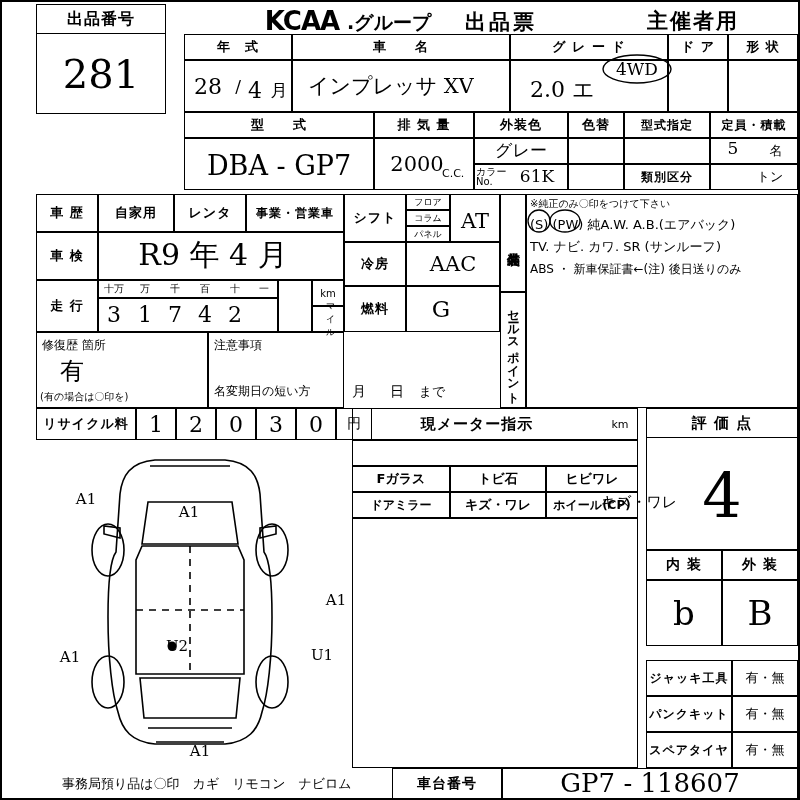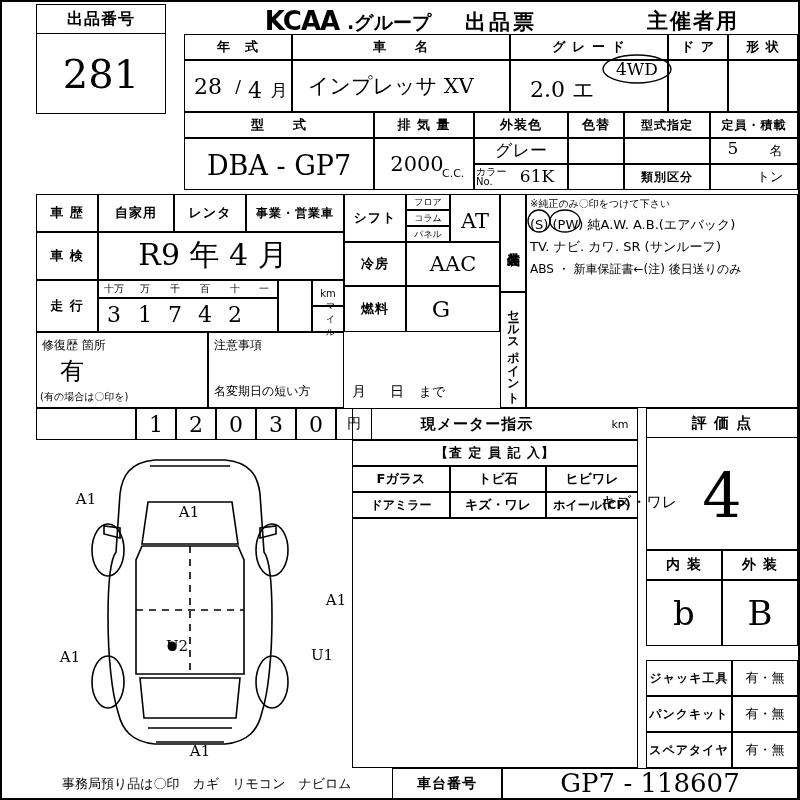"リサイクル料" div.lbl { html: none -> <div>リサイクル料</div> }
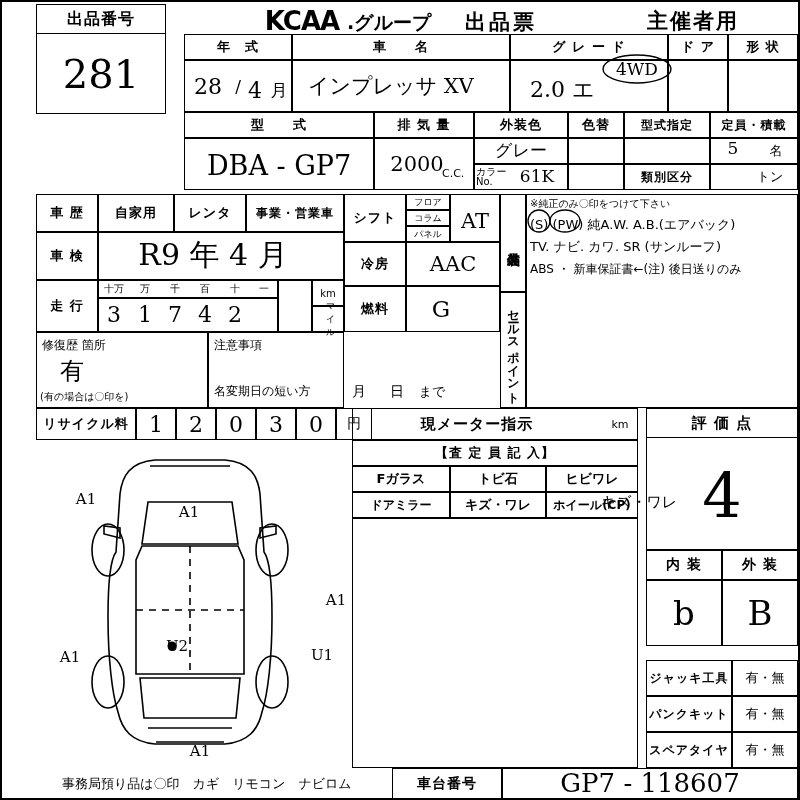"【査 定 員 記 入】" div.lbl { html: <div>【査 定 員 記 入】</div> -> none }
